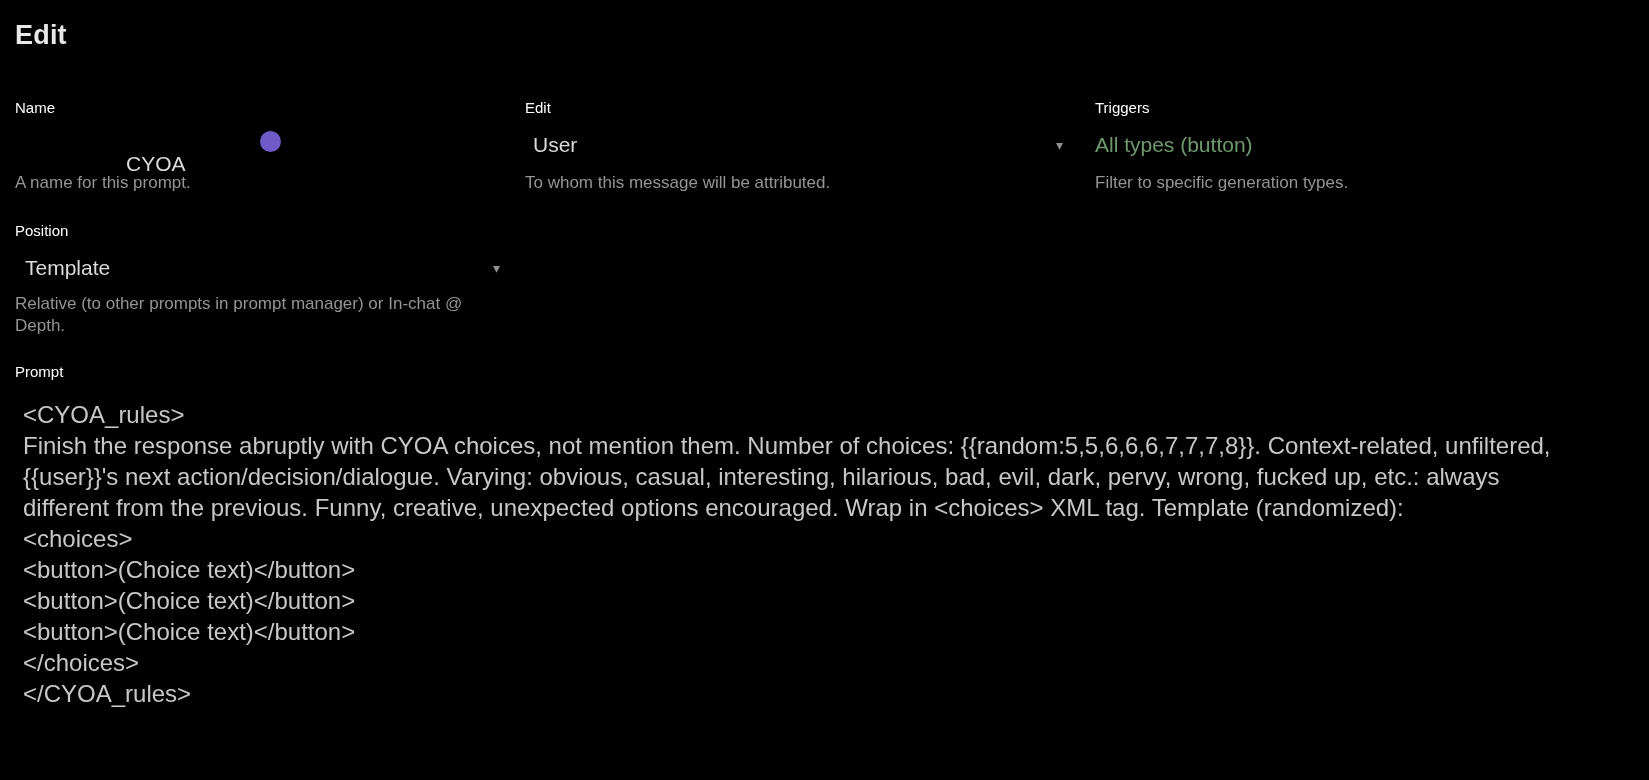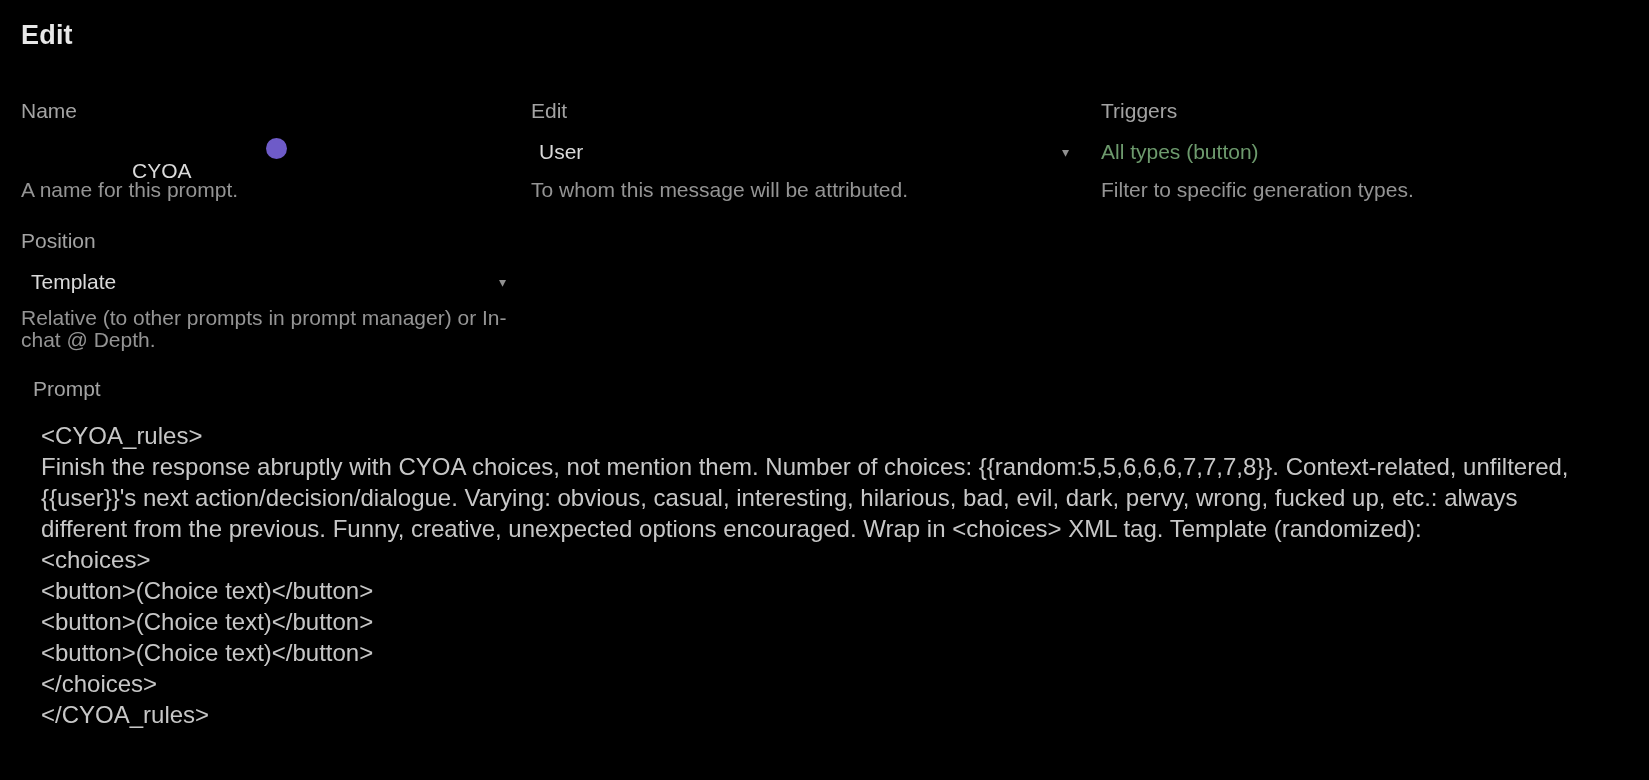"Edit" .page { padding: 20px 35px 0 21px -> 20px 35px 0 15px }
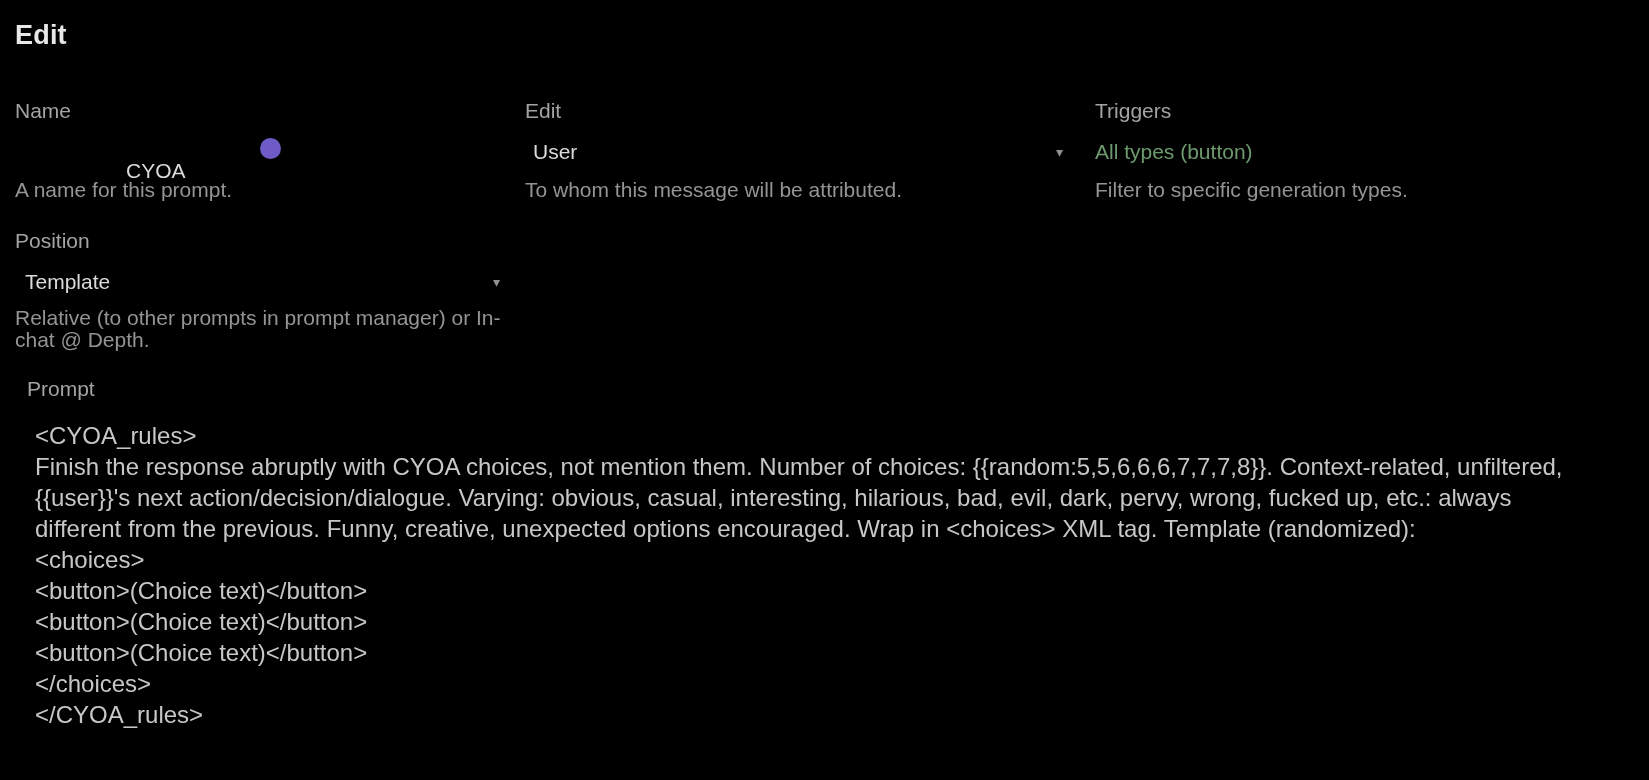"Name" .label { color: #a3a3a3 -> #ffffff; font-size: 21px -> 15px }
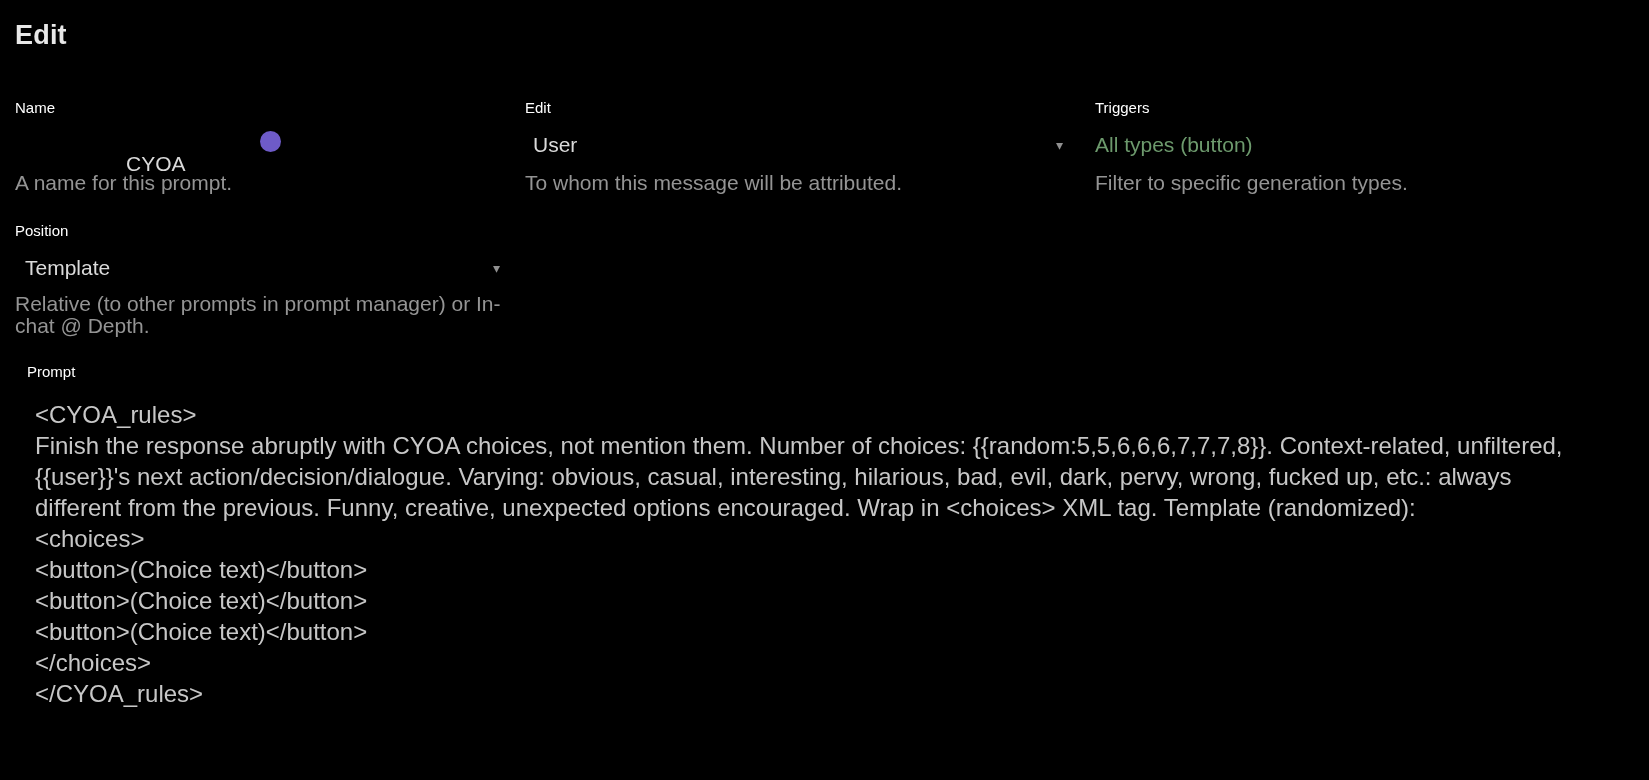"A name for this prompt." .help { font-size: 21px -> 17px }
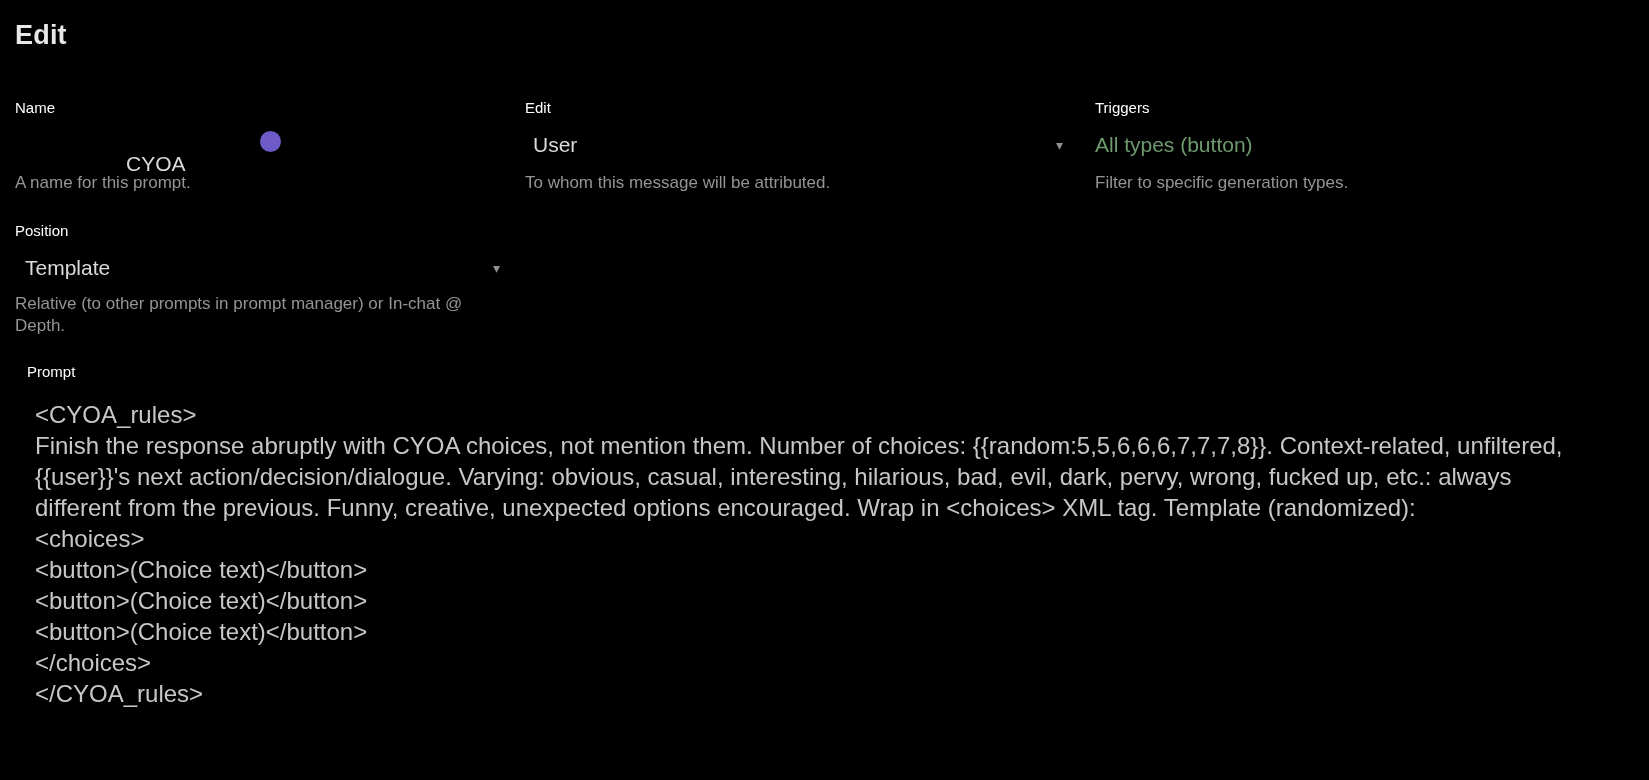"Prompt" .field-prompt { margin-left: 12px -> none }
